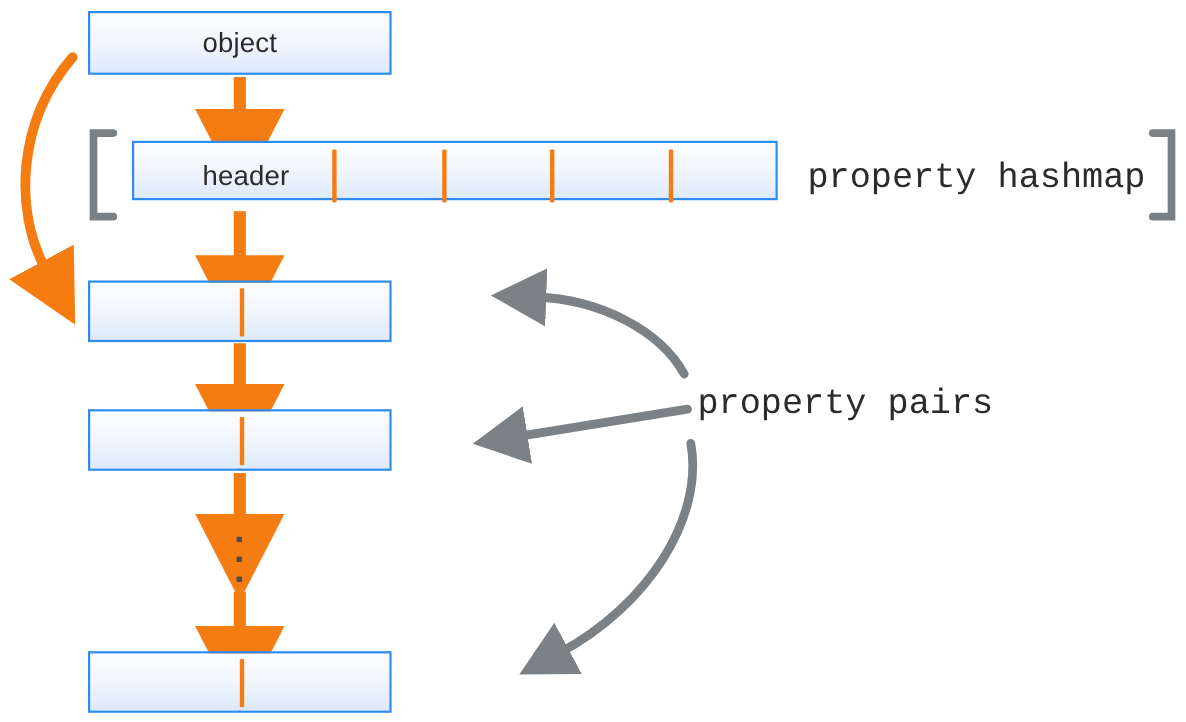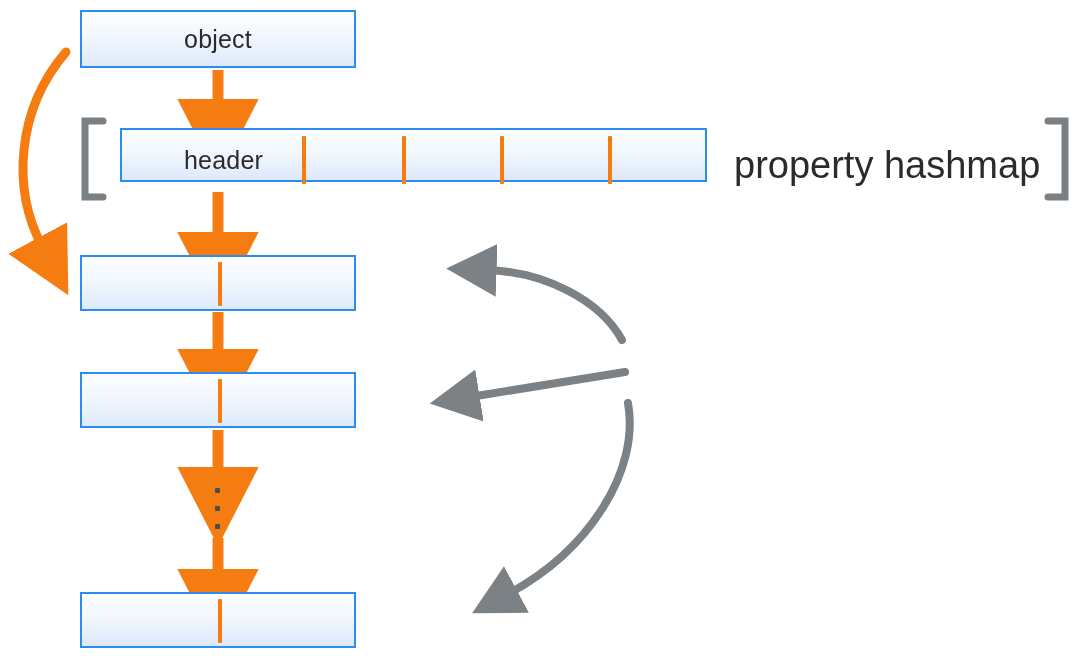"property hashmap" .side-label { font-family: Liberation Sans, sans-serif -> Liberation Mono, monospace; font-size: 38px -> 32px }
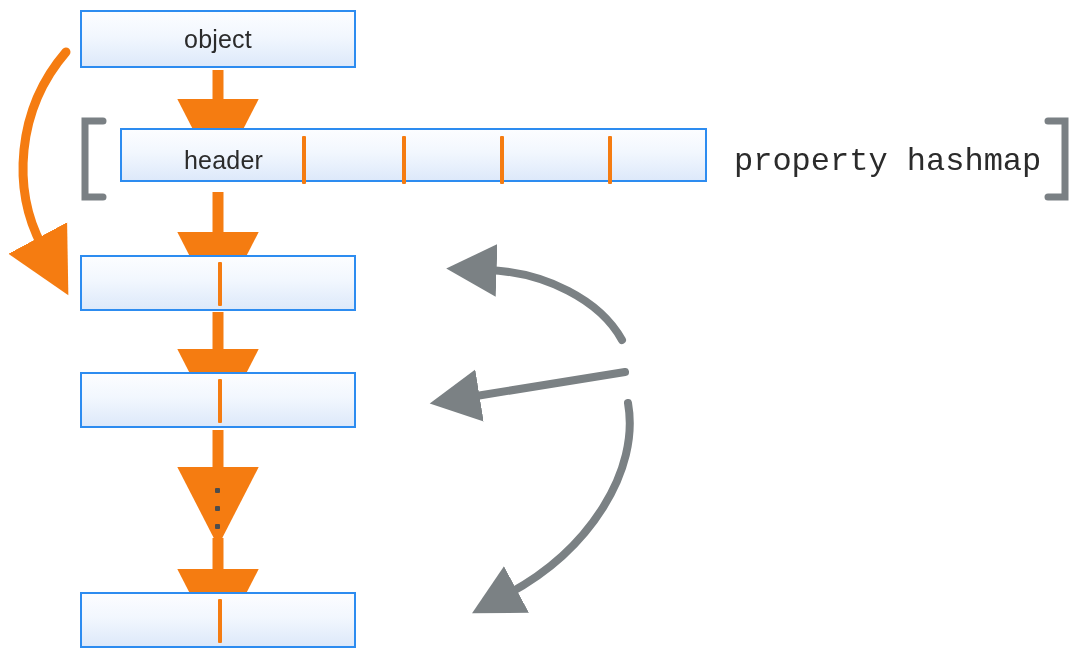"property pairs" span.side-label { html: none -> <span>property pairs</span> }
